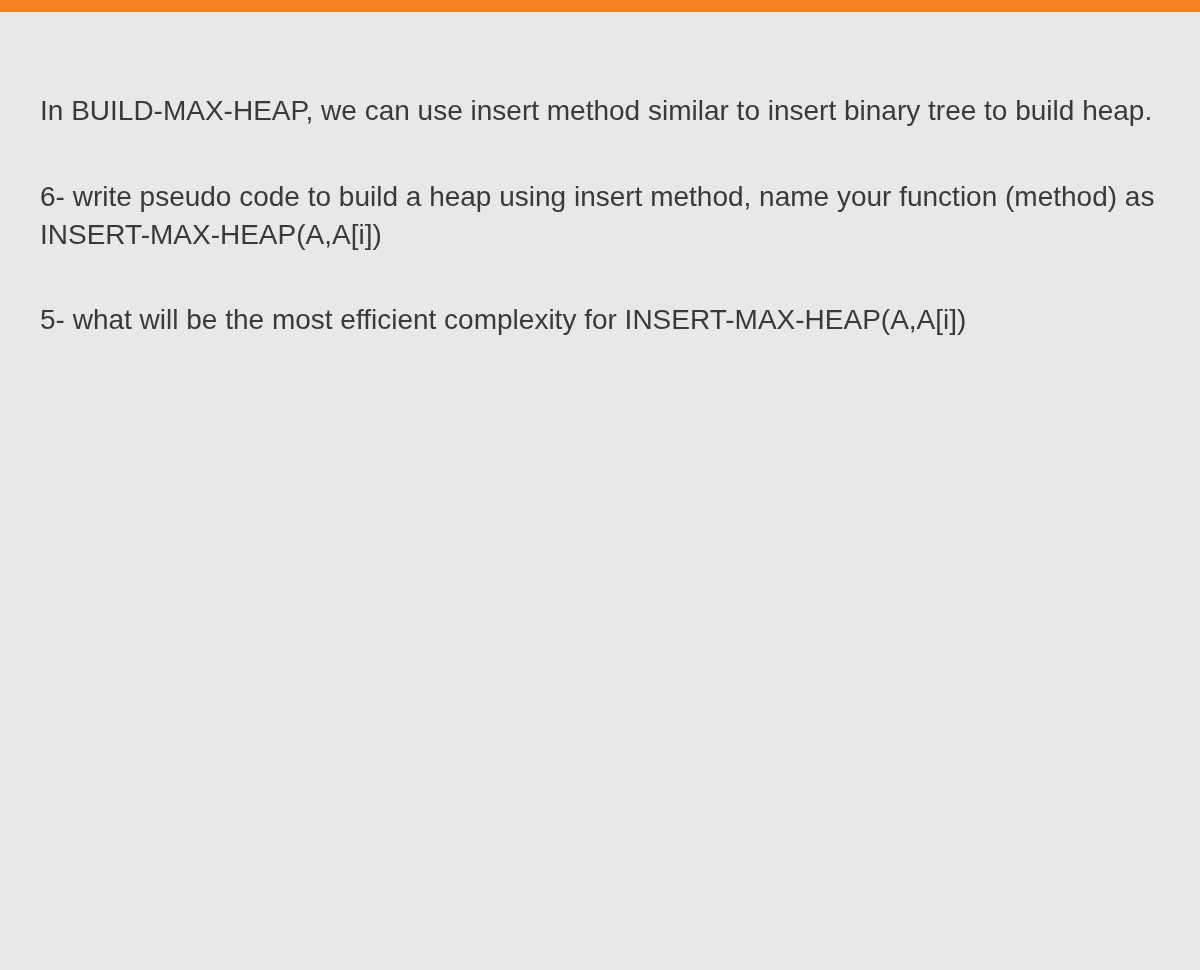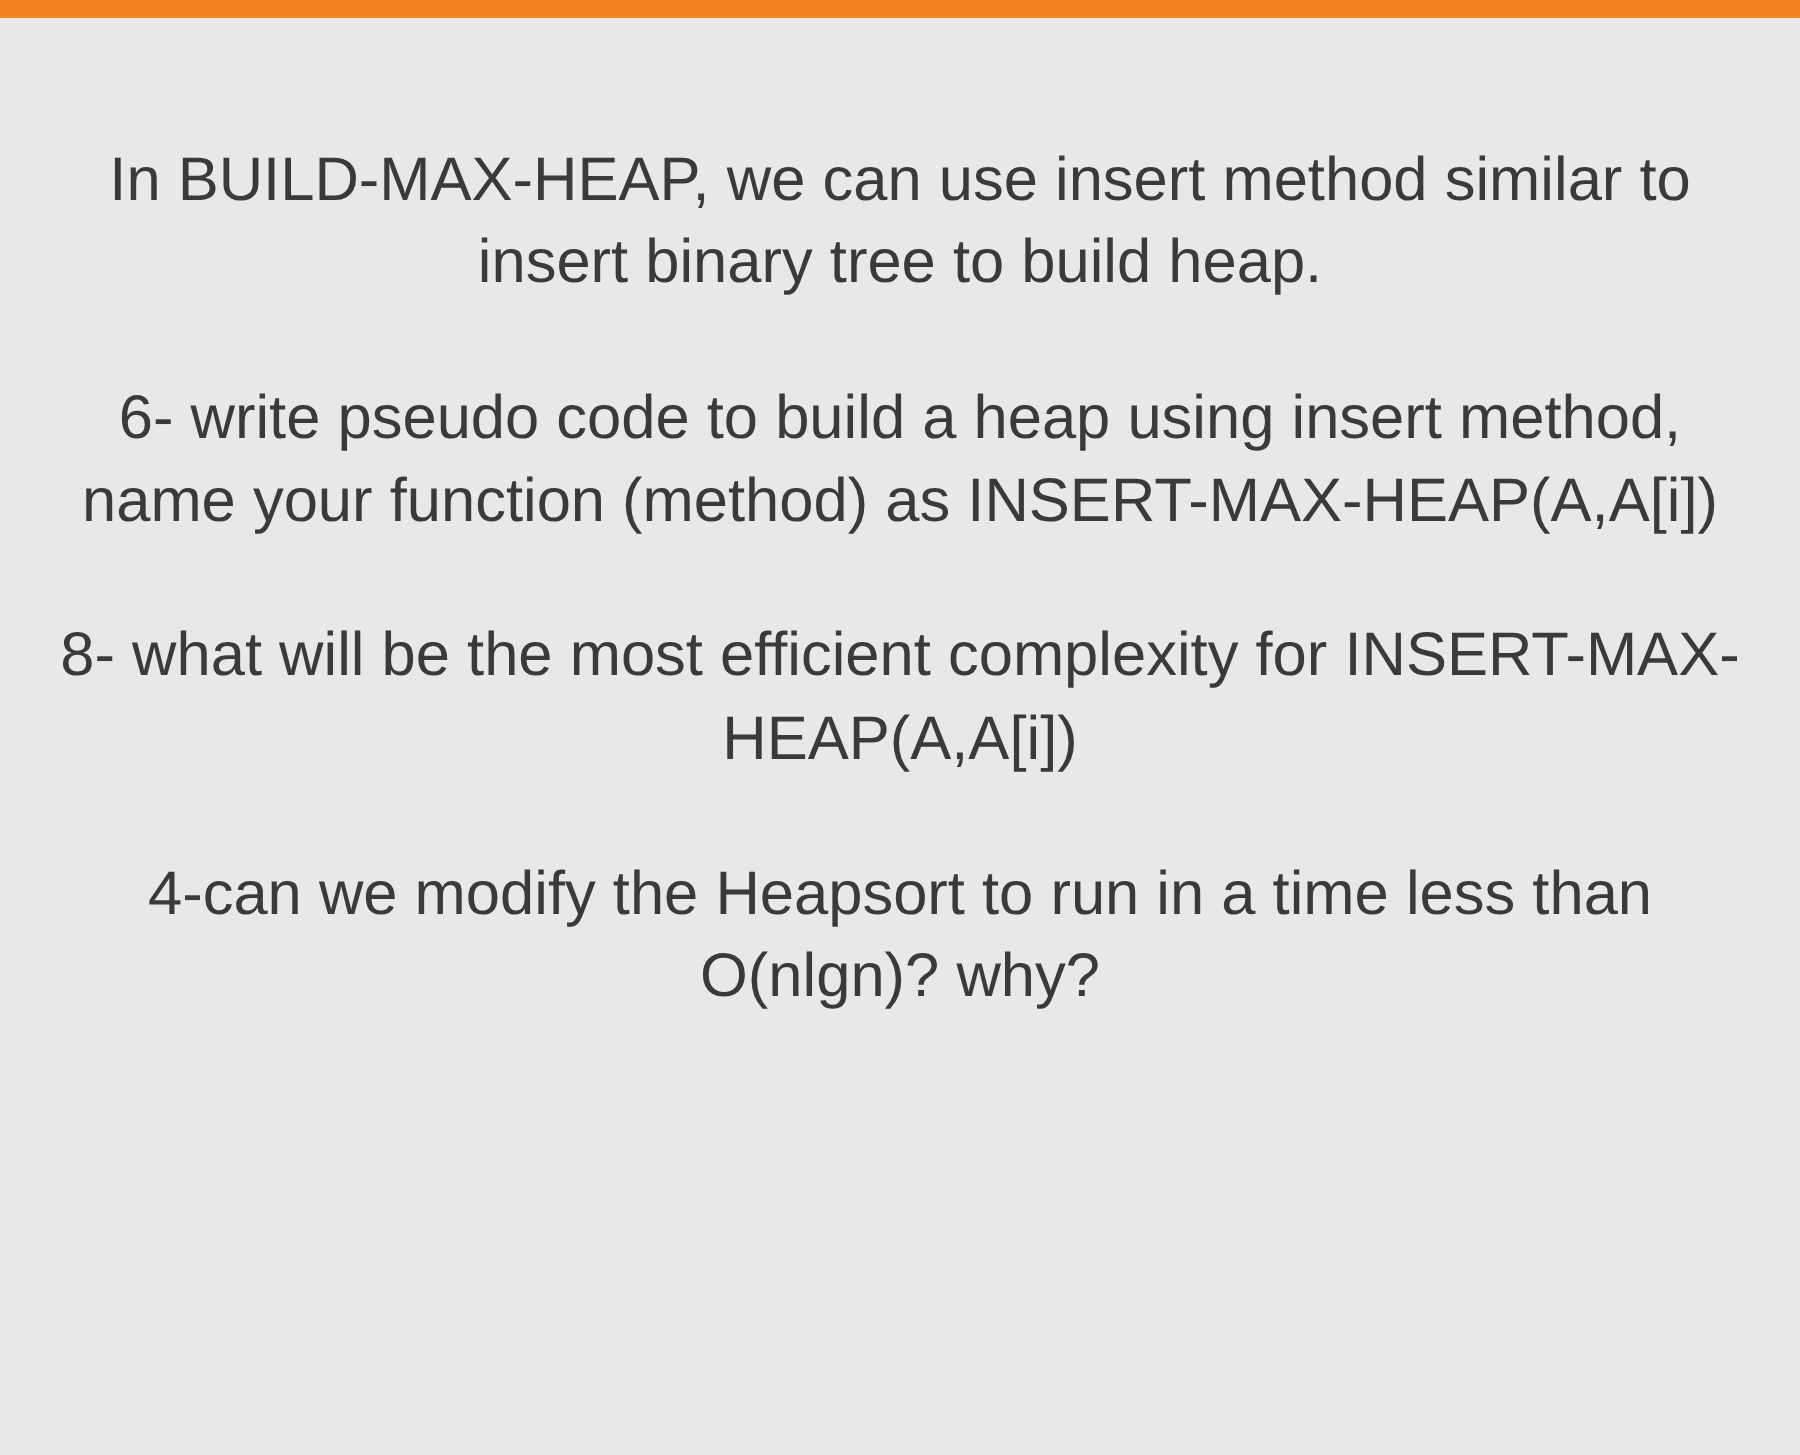"In BUILD-MAX-HEAP, we can use" .paragraph { font-size: 41px -> 28px; text-align: center -> none }
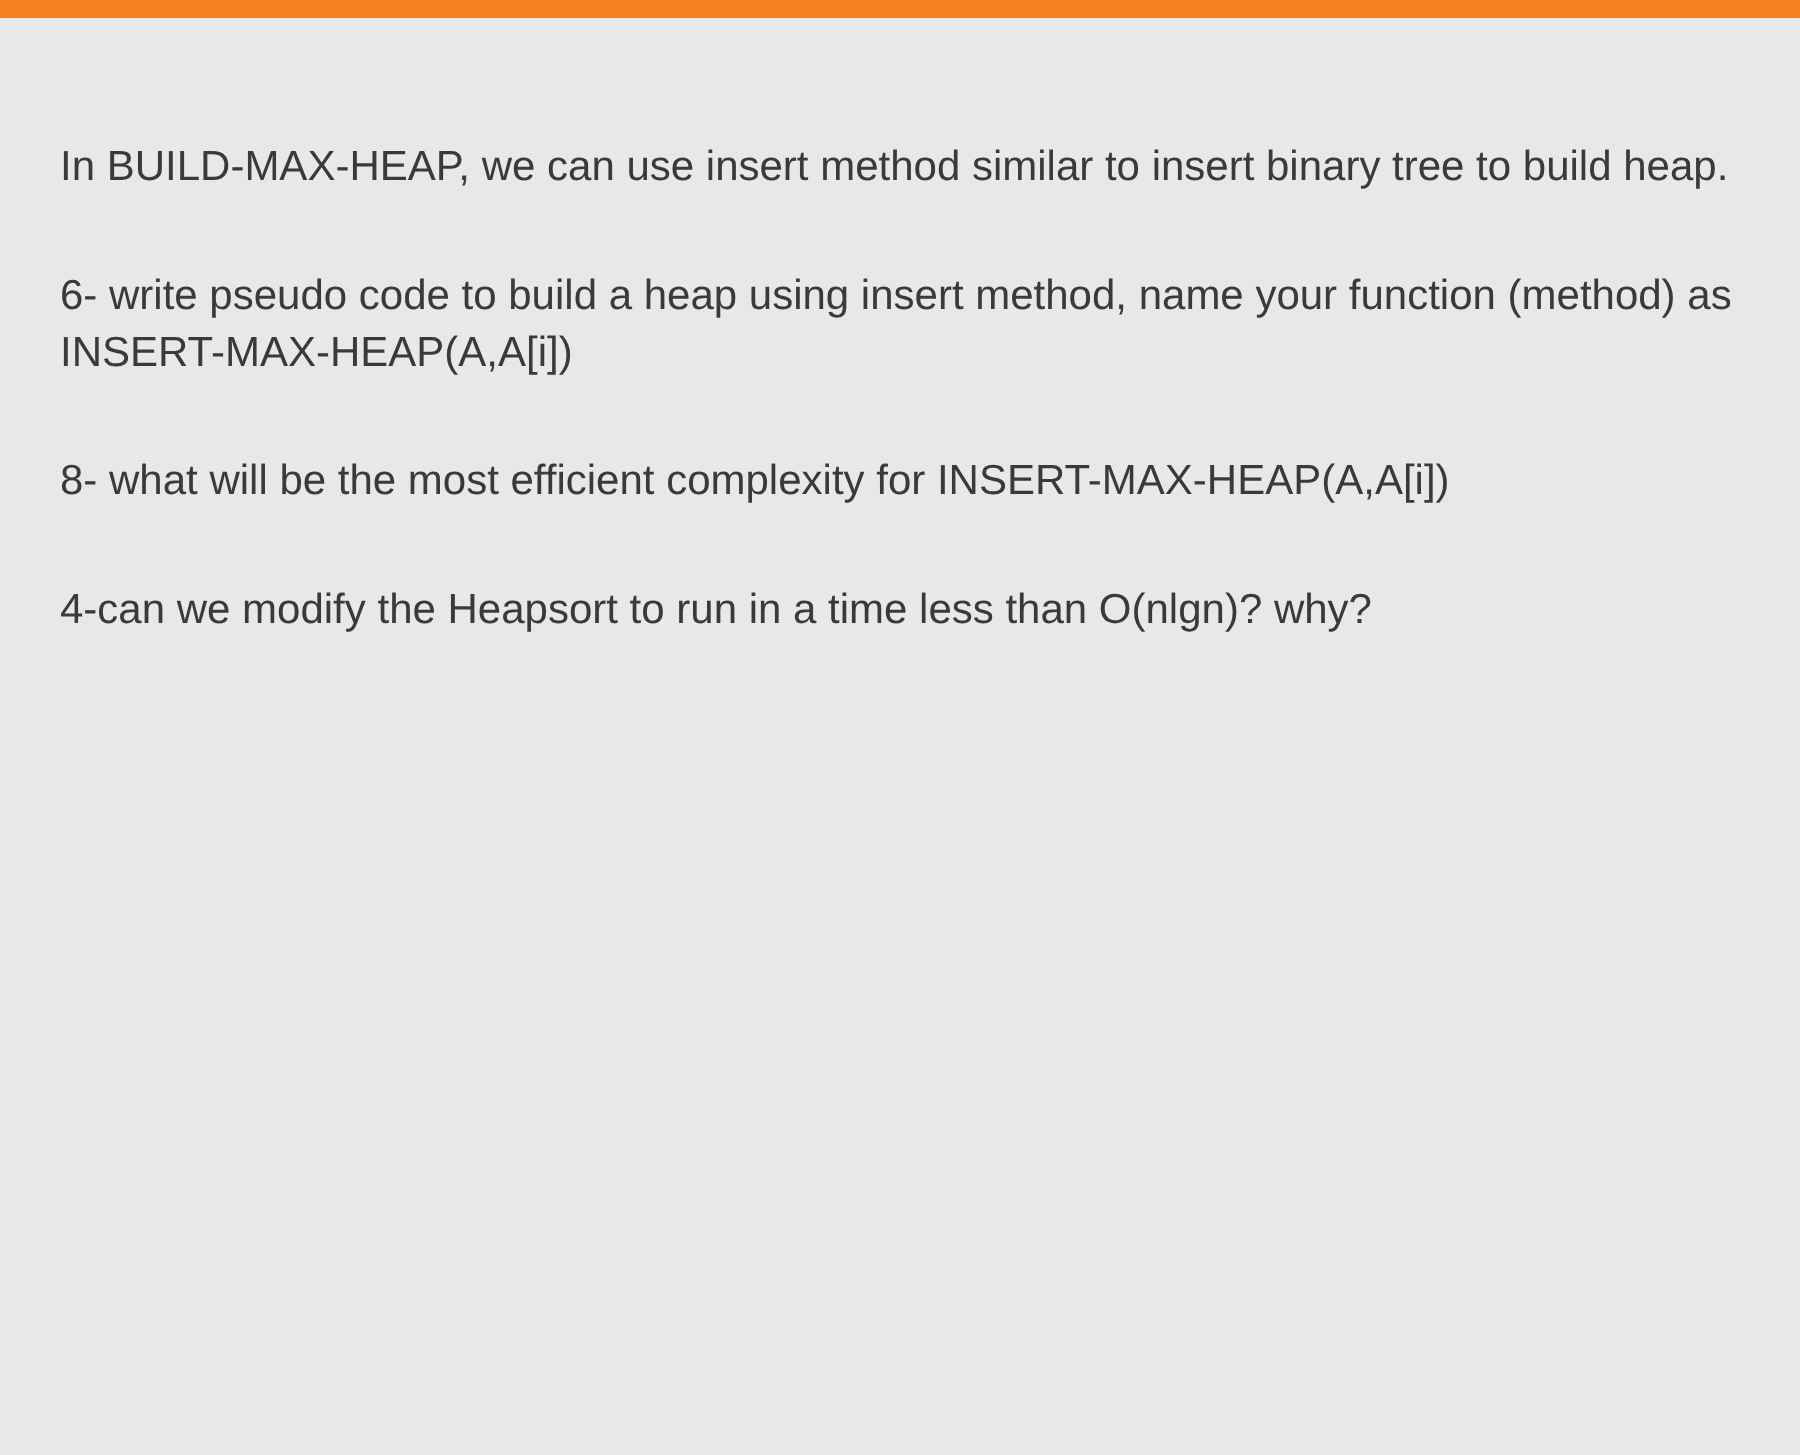"8- what will be the" p.paragraph { text: 8- -> 5- }
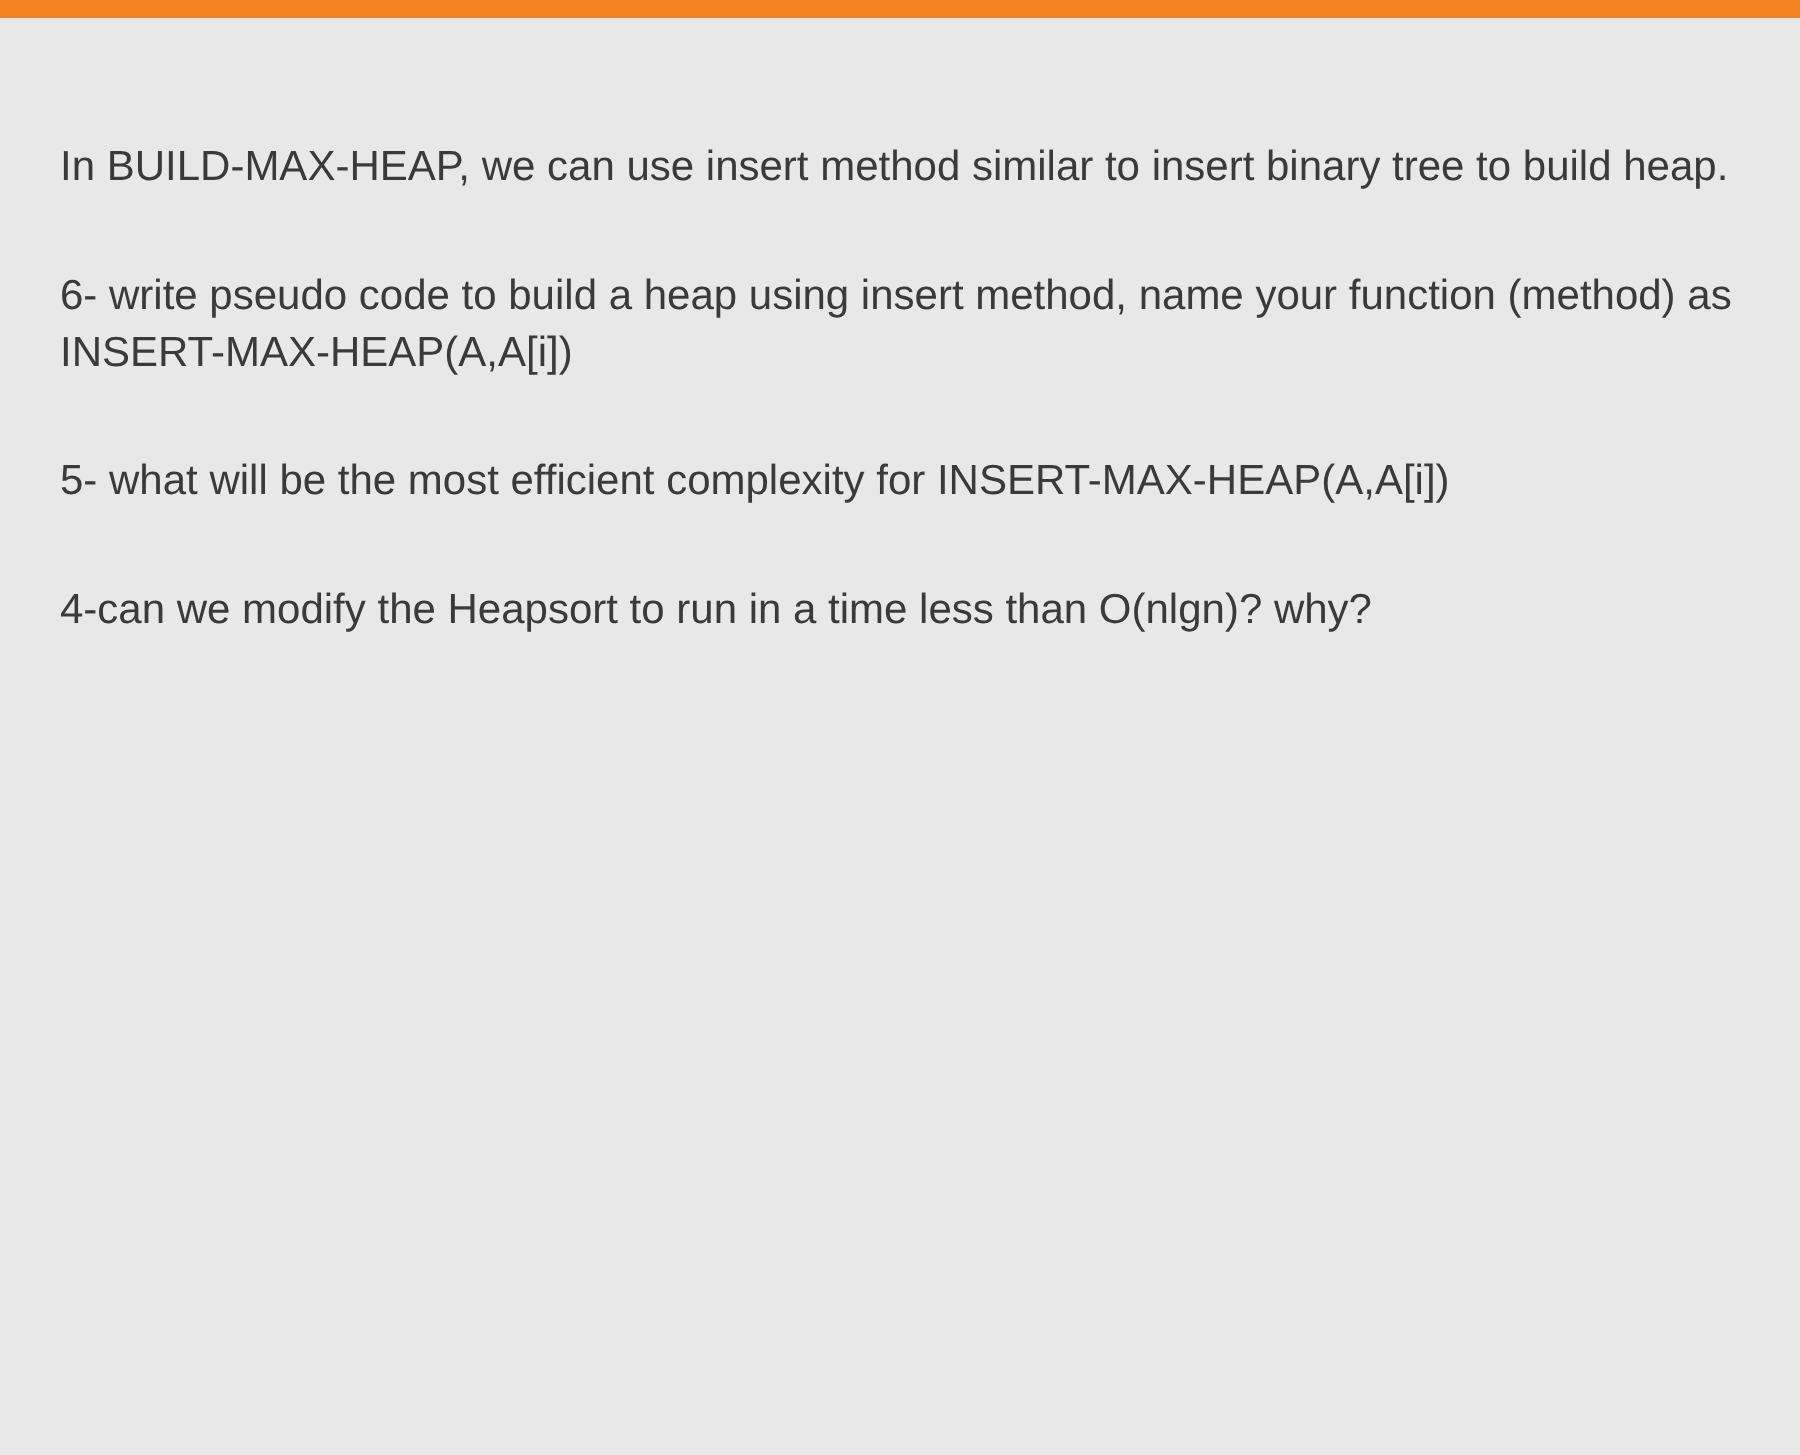"4-can we modify the Heapsort" p.paragraph { html: <p>4-can we modify the Heapsort to run in a time less than O(nlgn)? why?</p> -> none }
